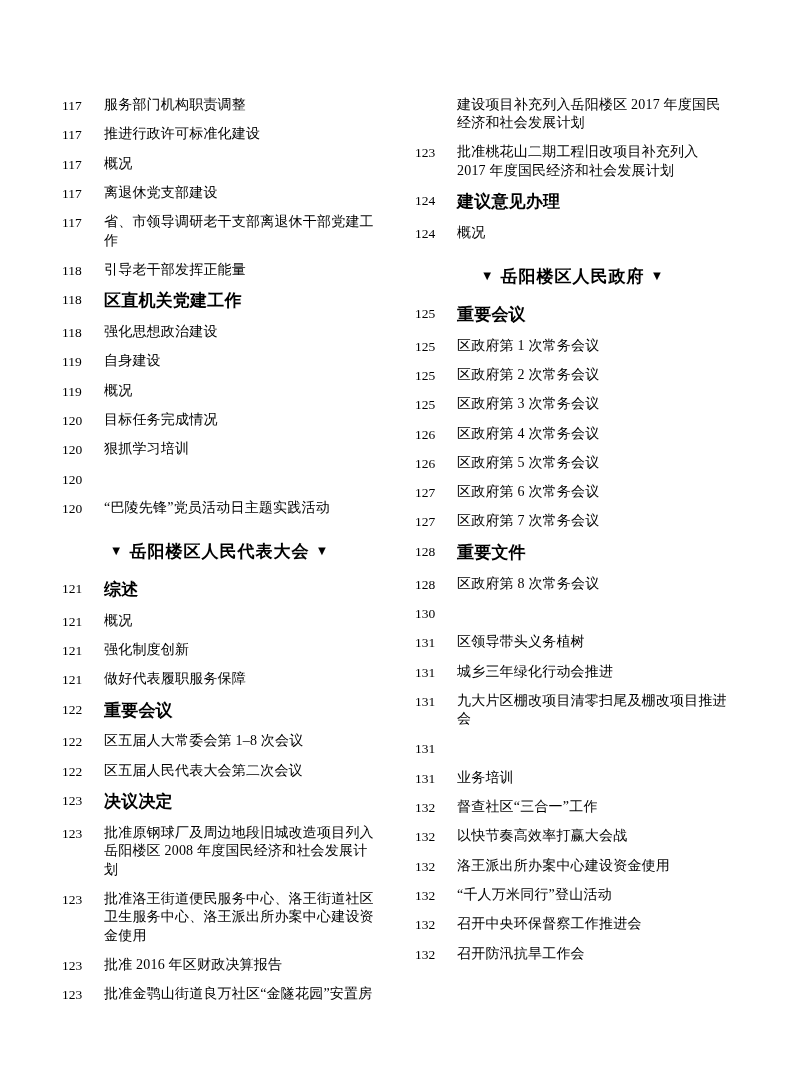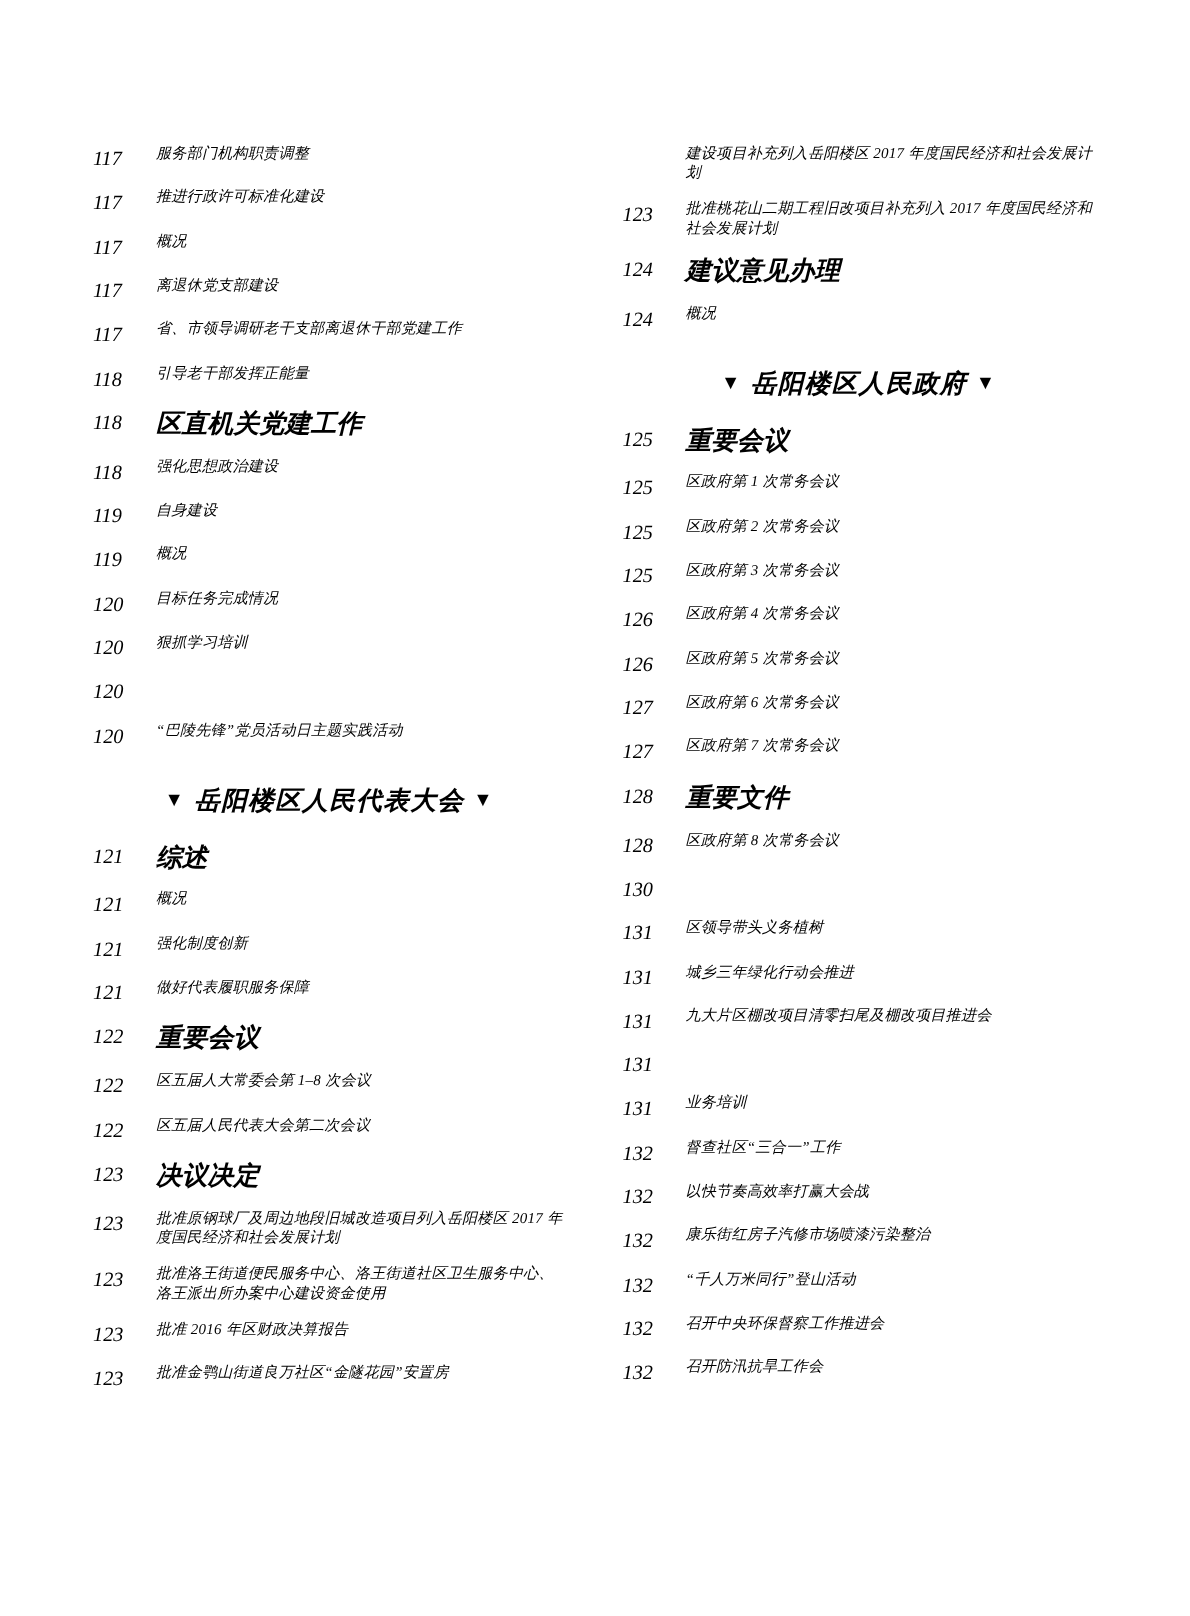"117" .columns { font-style: italic -> none }
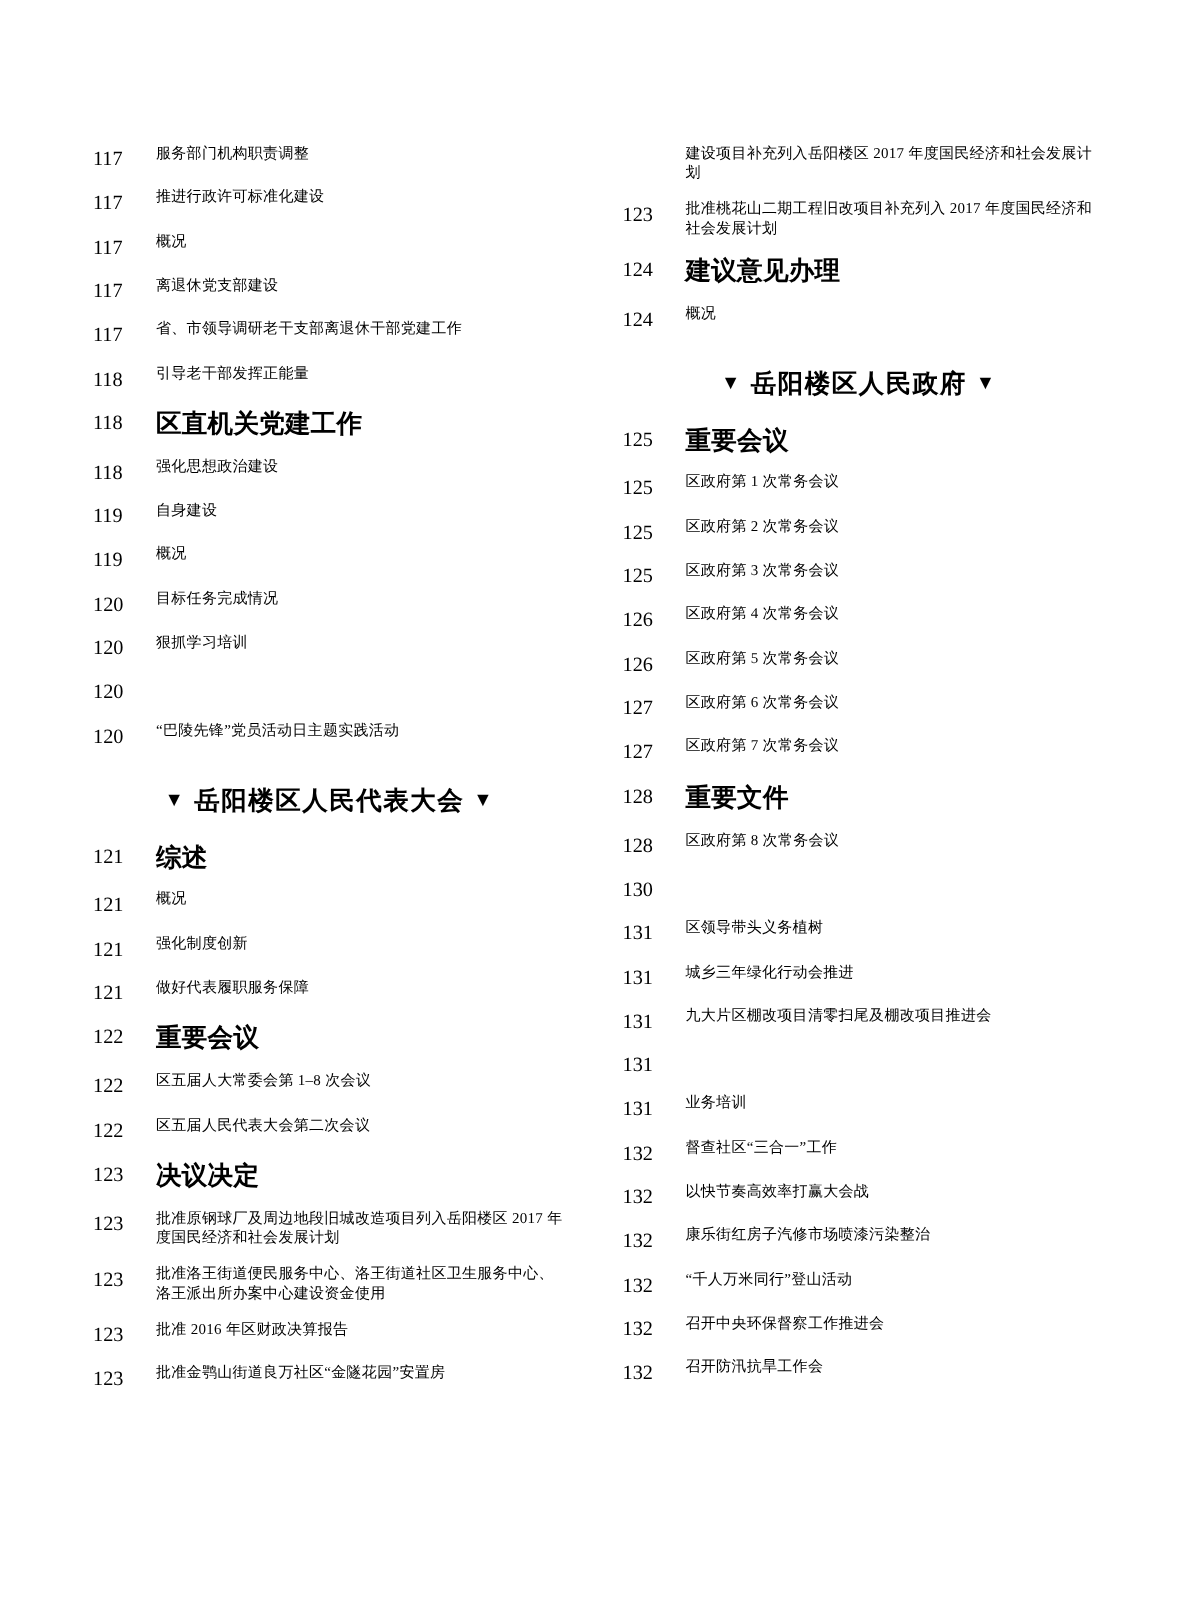"服务部门机构职责调整" .entry .txt { font-size: 10px -> 14px }
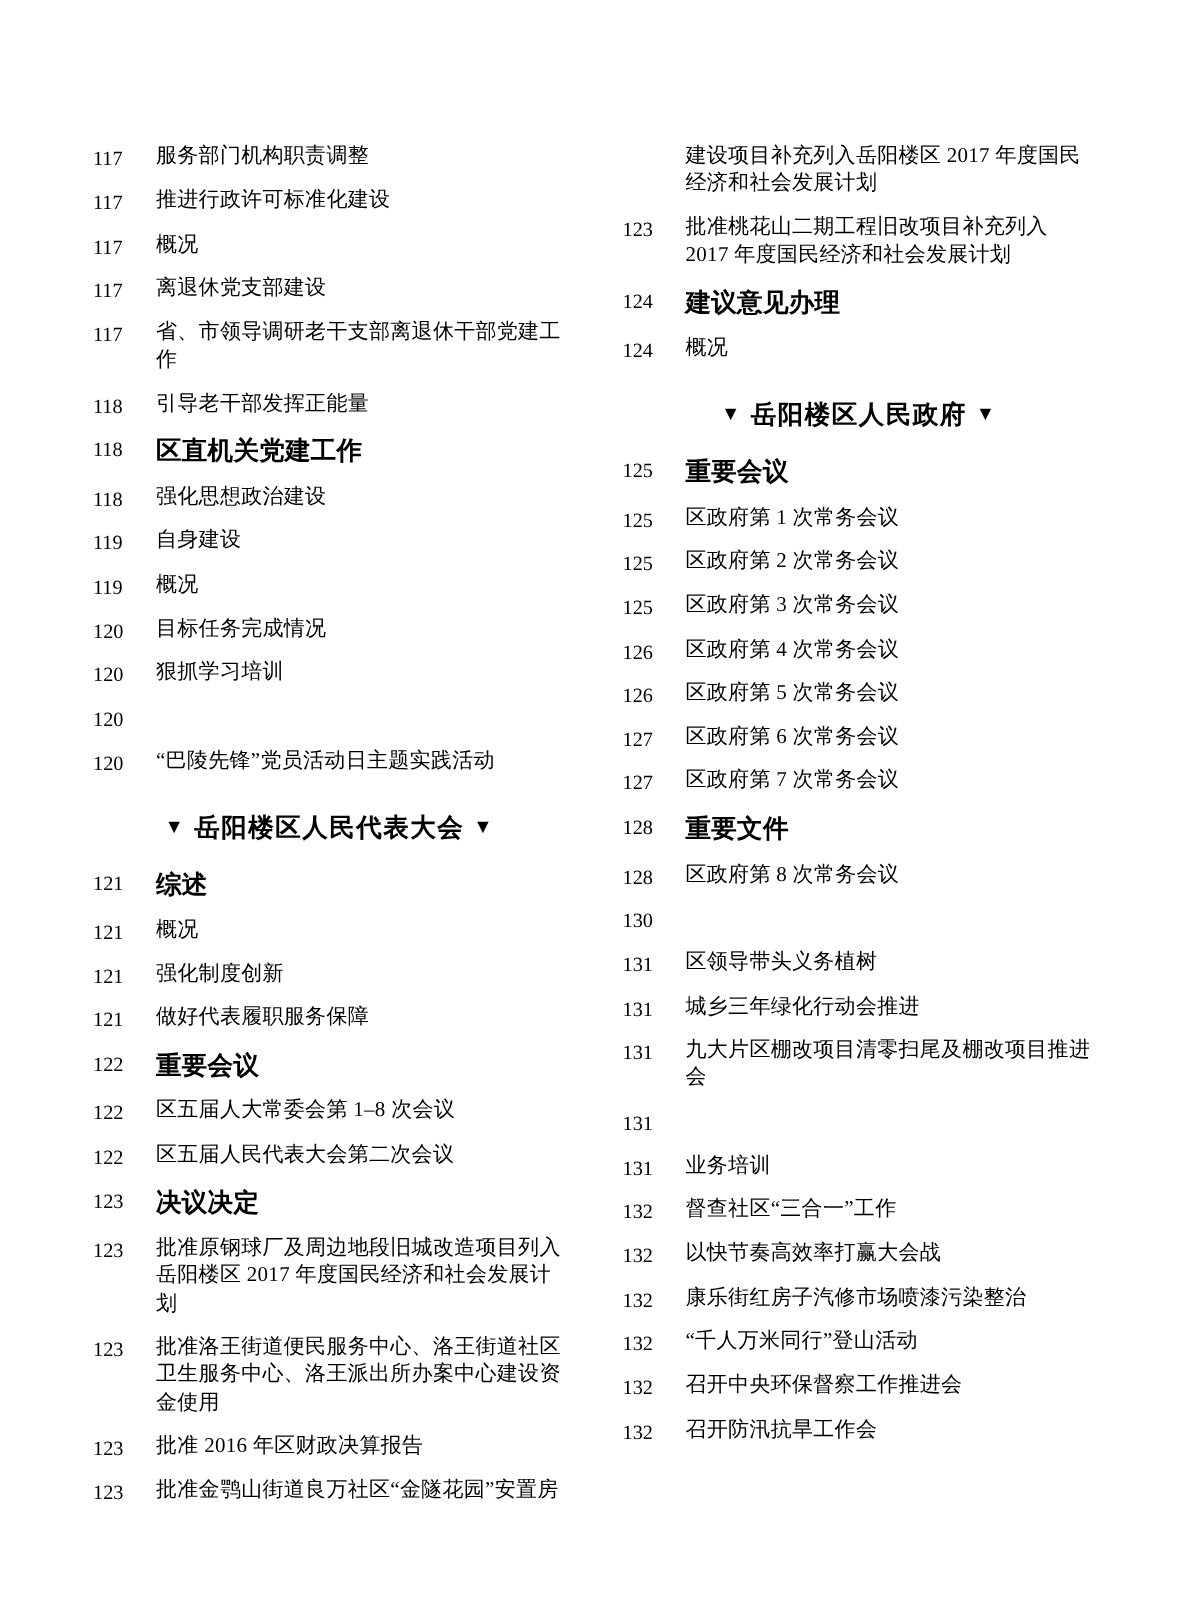"批准原钢球厂及周边地段旧城改造项目列入岳阳楼区 2017" div.txt { text: 2017 -> 2008 }
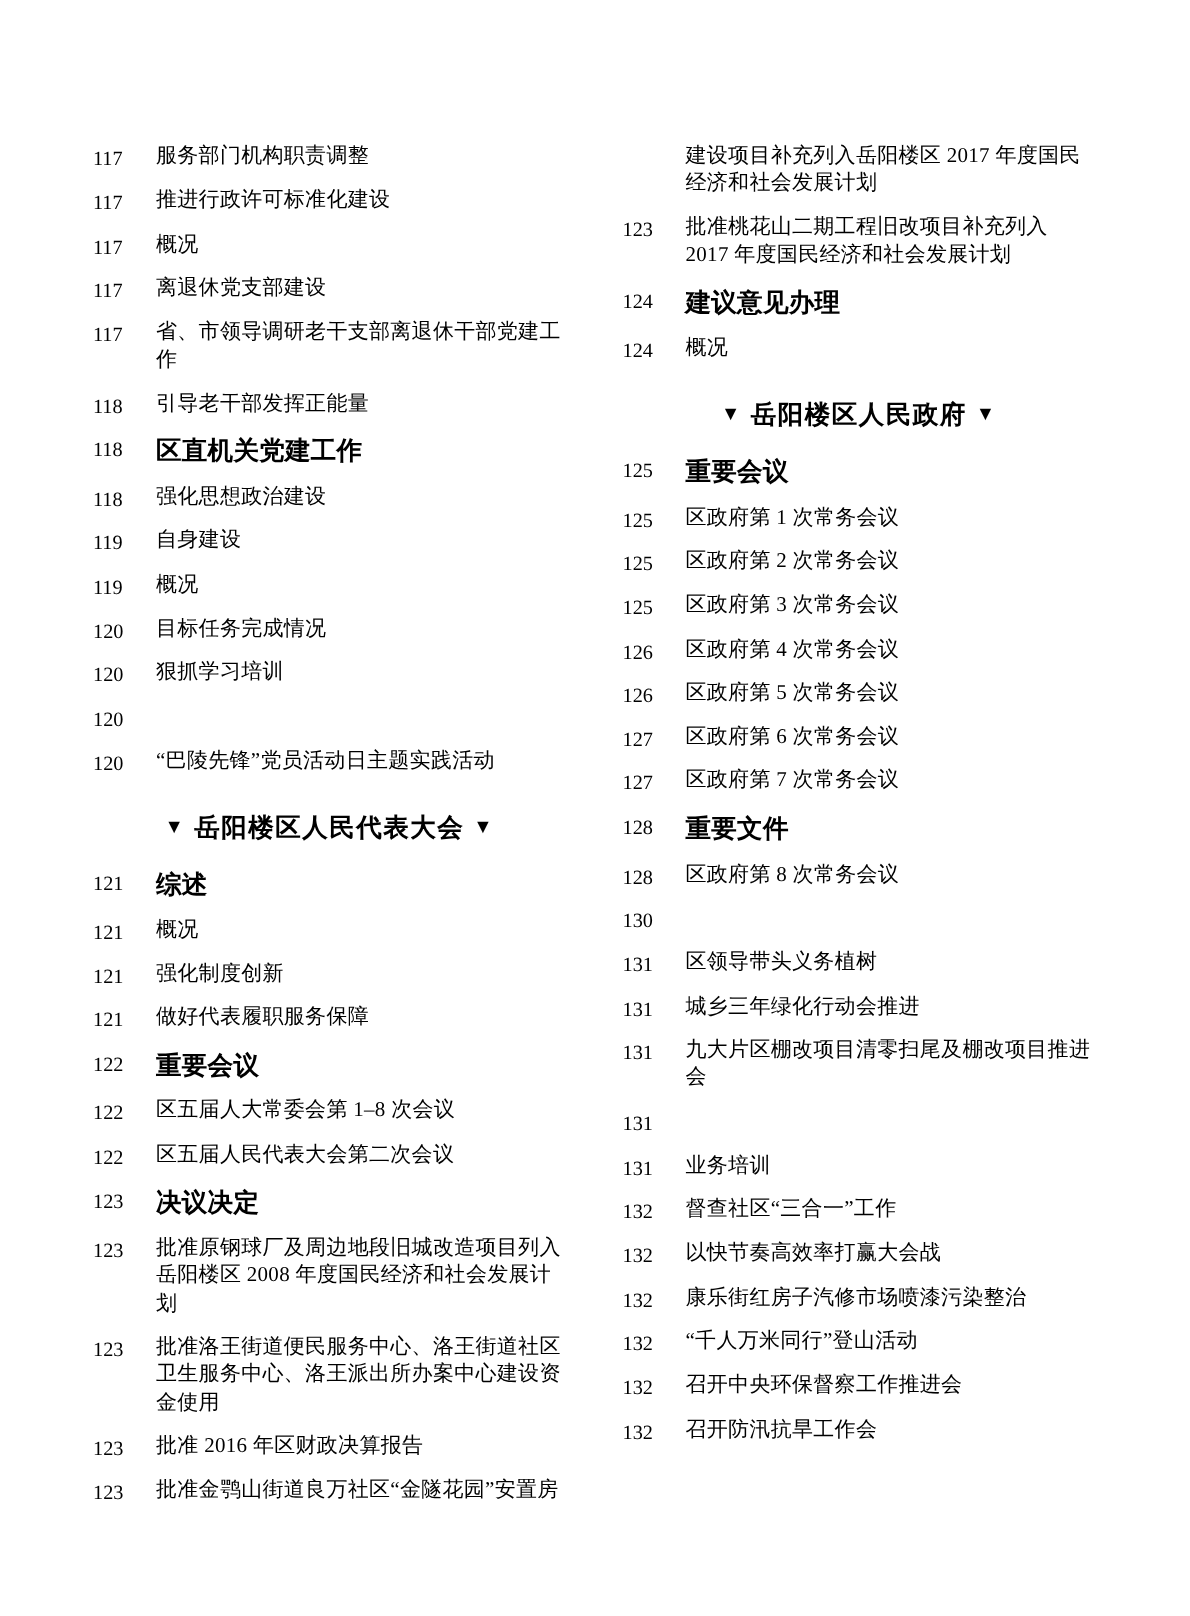"康乐街红房子汽修市场喷漆污染整治" div.txt { text: 康乐街红房子汽修市场喷漆污染整治 -> 洛王派出所办案中心建设资金使用 }
